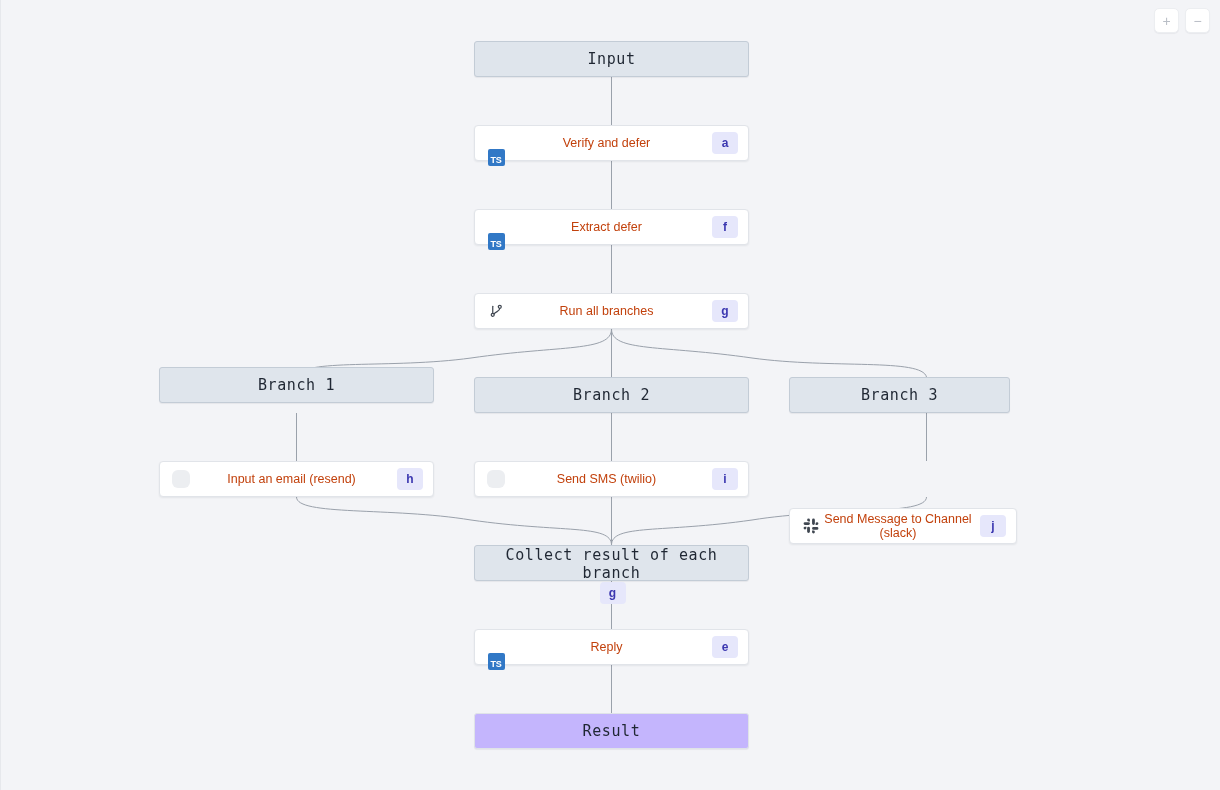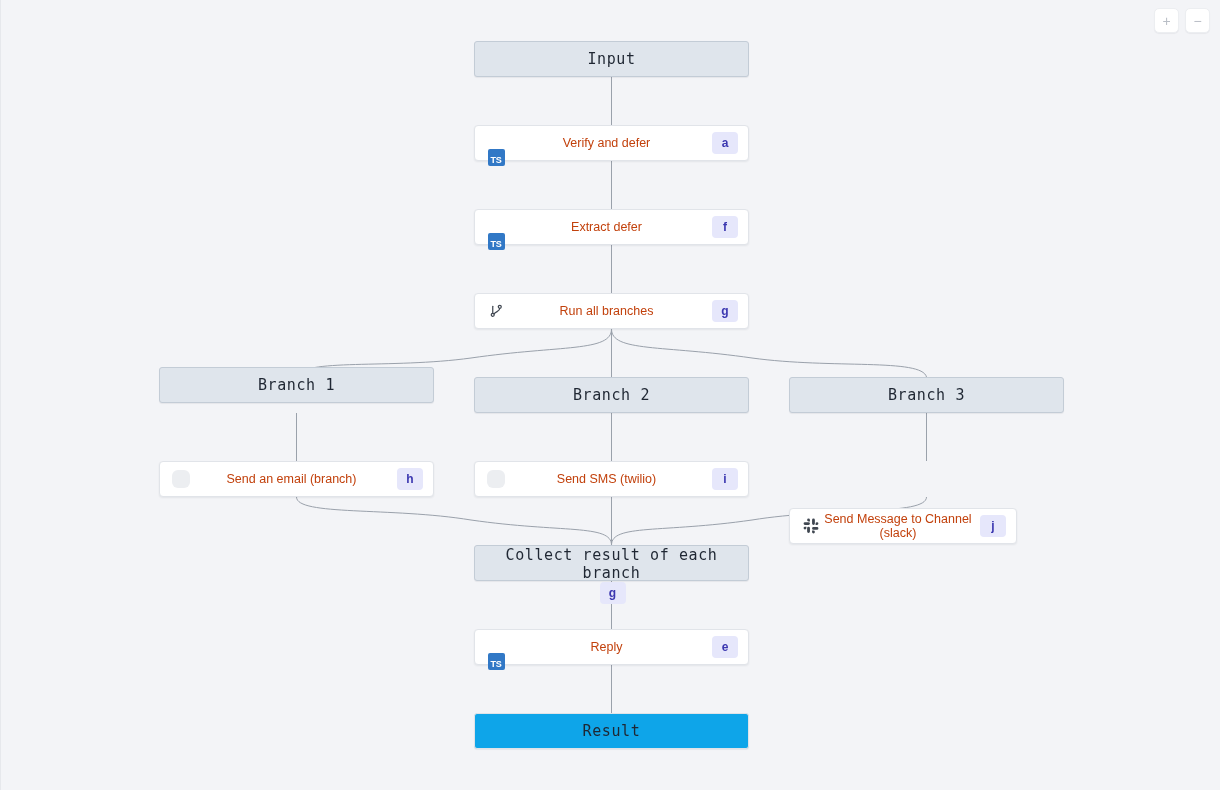"Branch 3" div.node { width: 275px -> 221px }
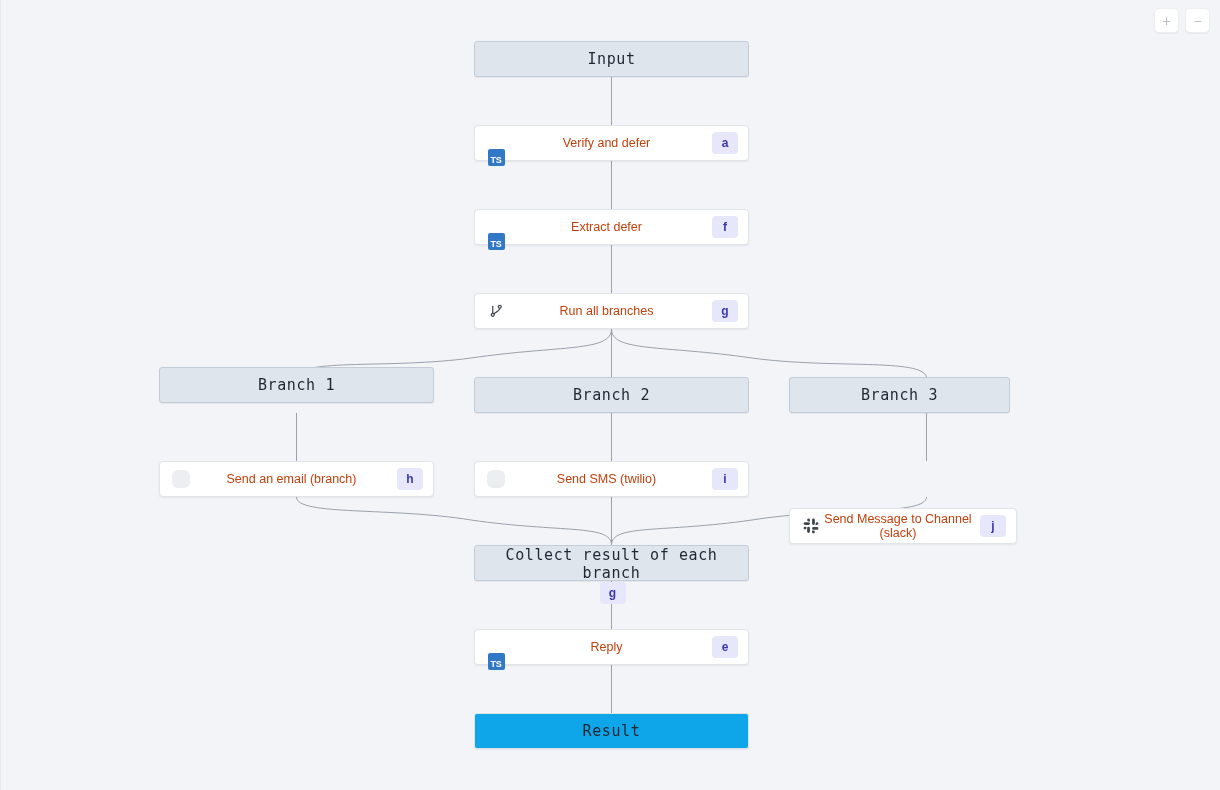"Send an email (branch)" span.label { text: Send an email (branch -> Input an email (resend }
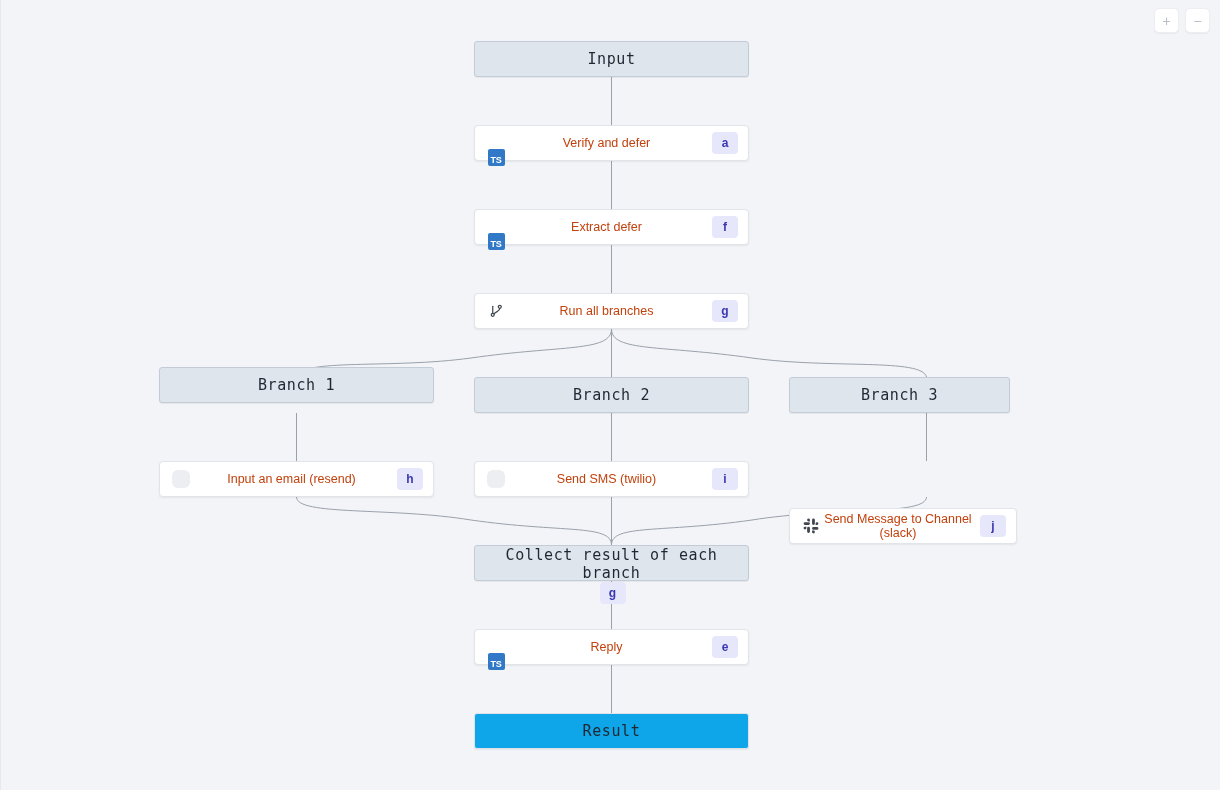"Result" .node.white { background: #0ea5e9 -> #c4b5fd }
